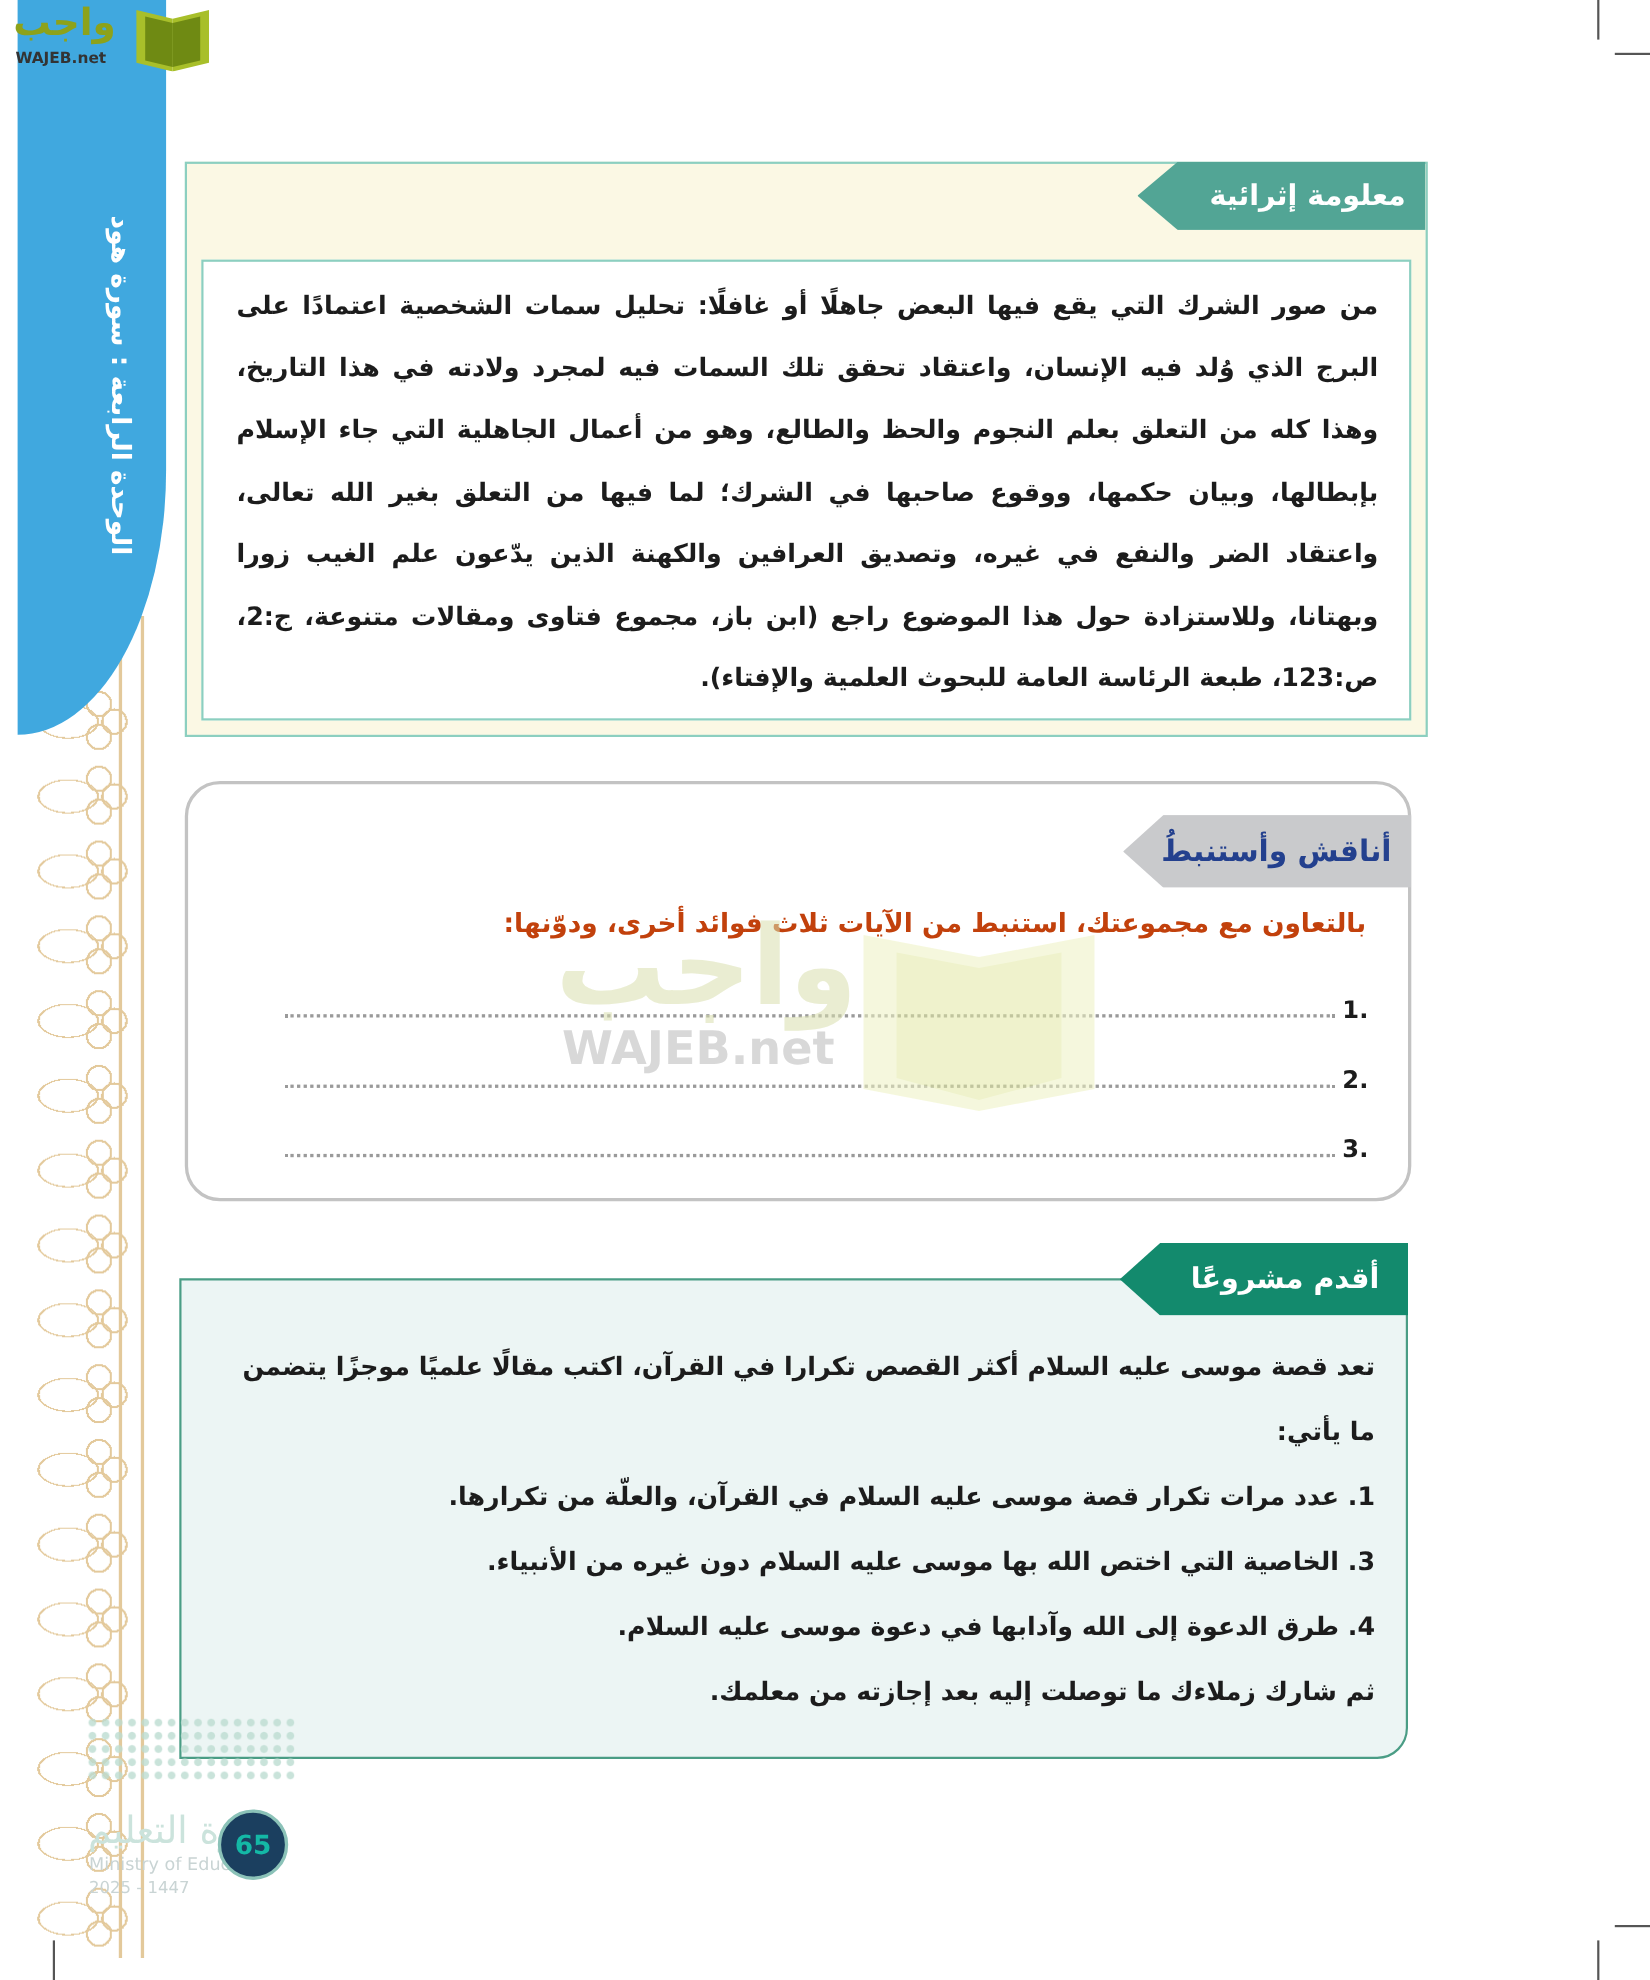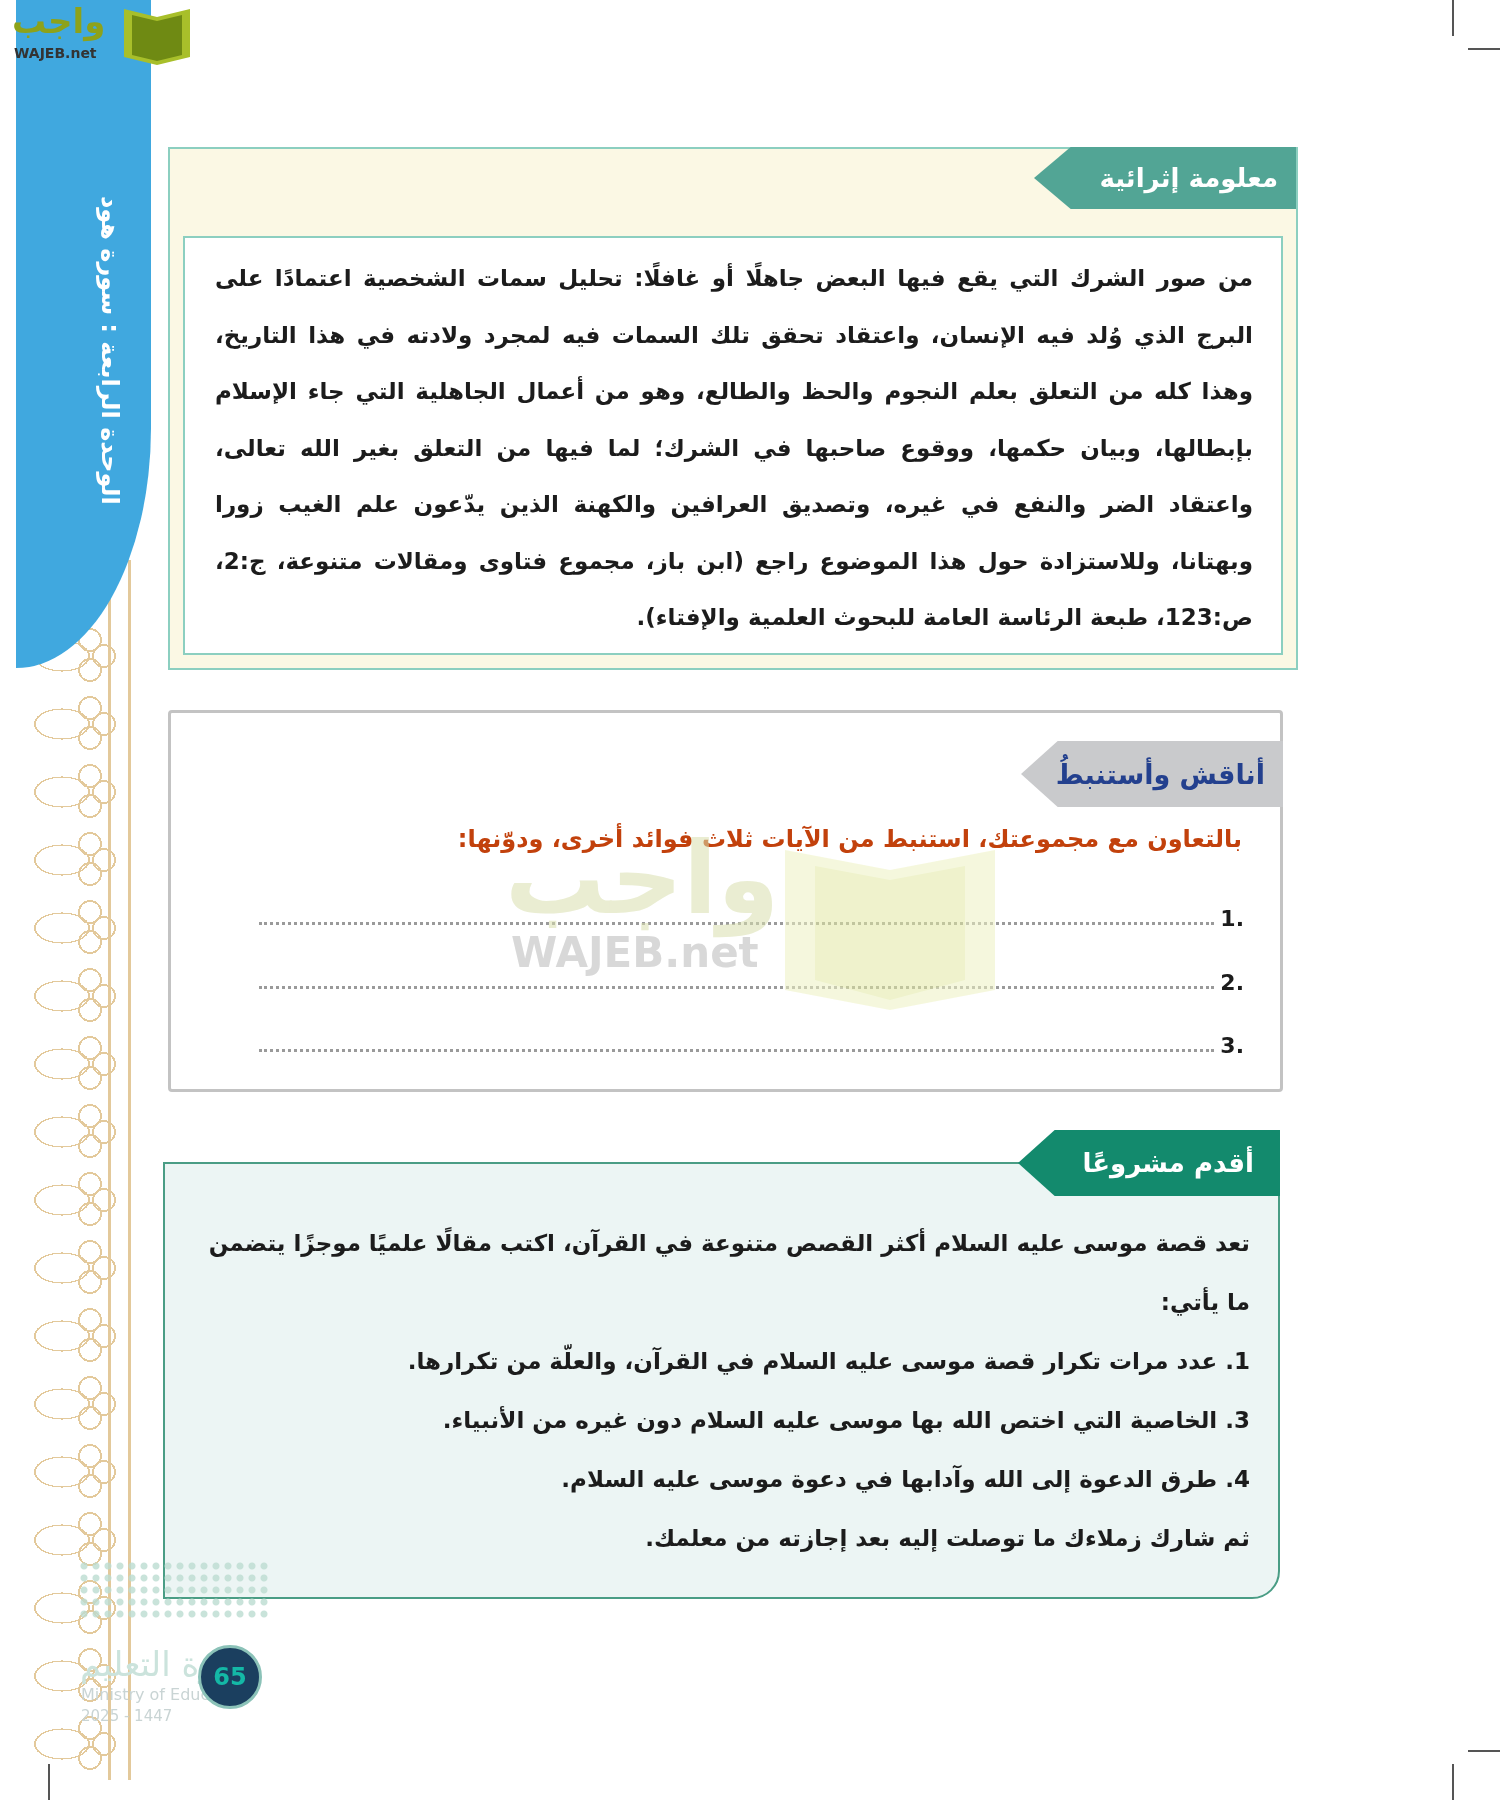"أناقش وأستنبطُ" .discuss-box { border-radius: 4px -> 32px }
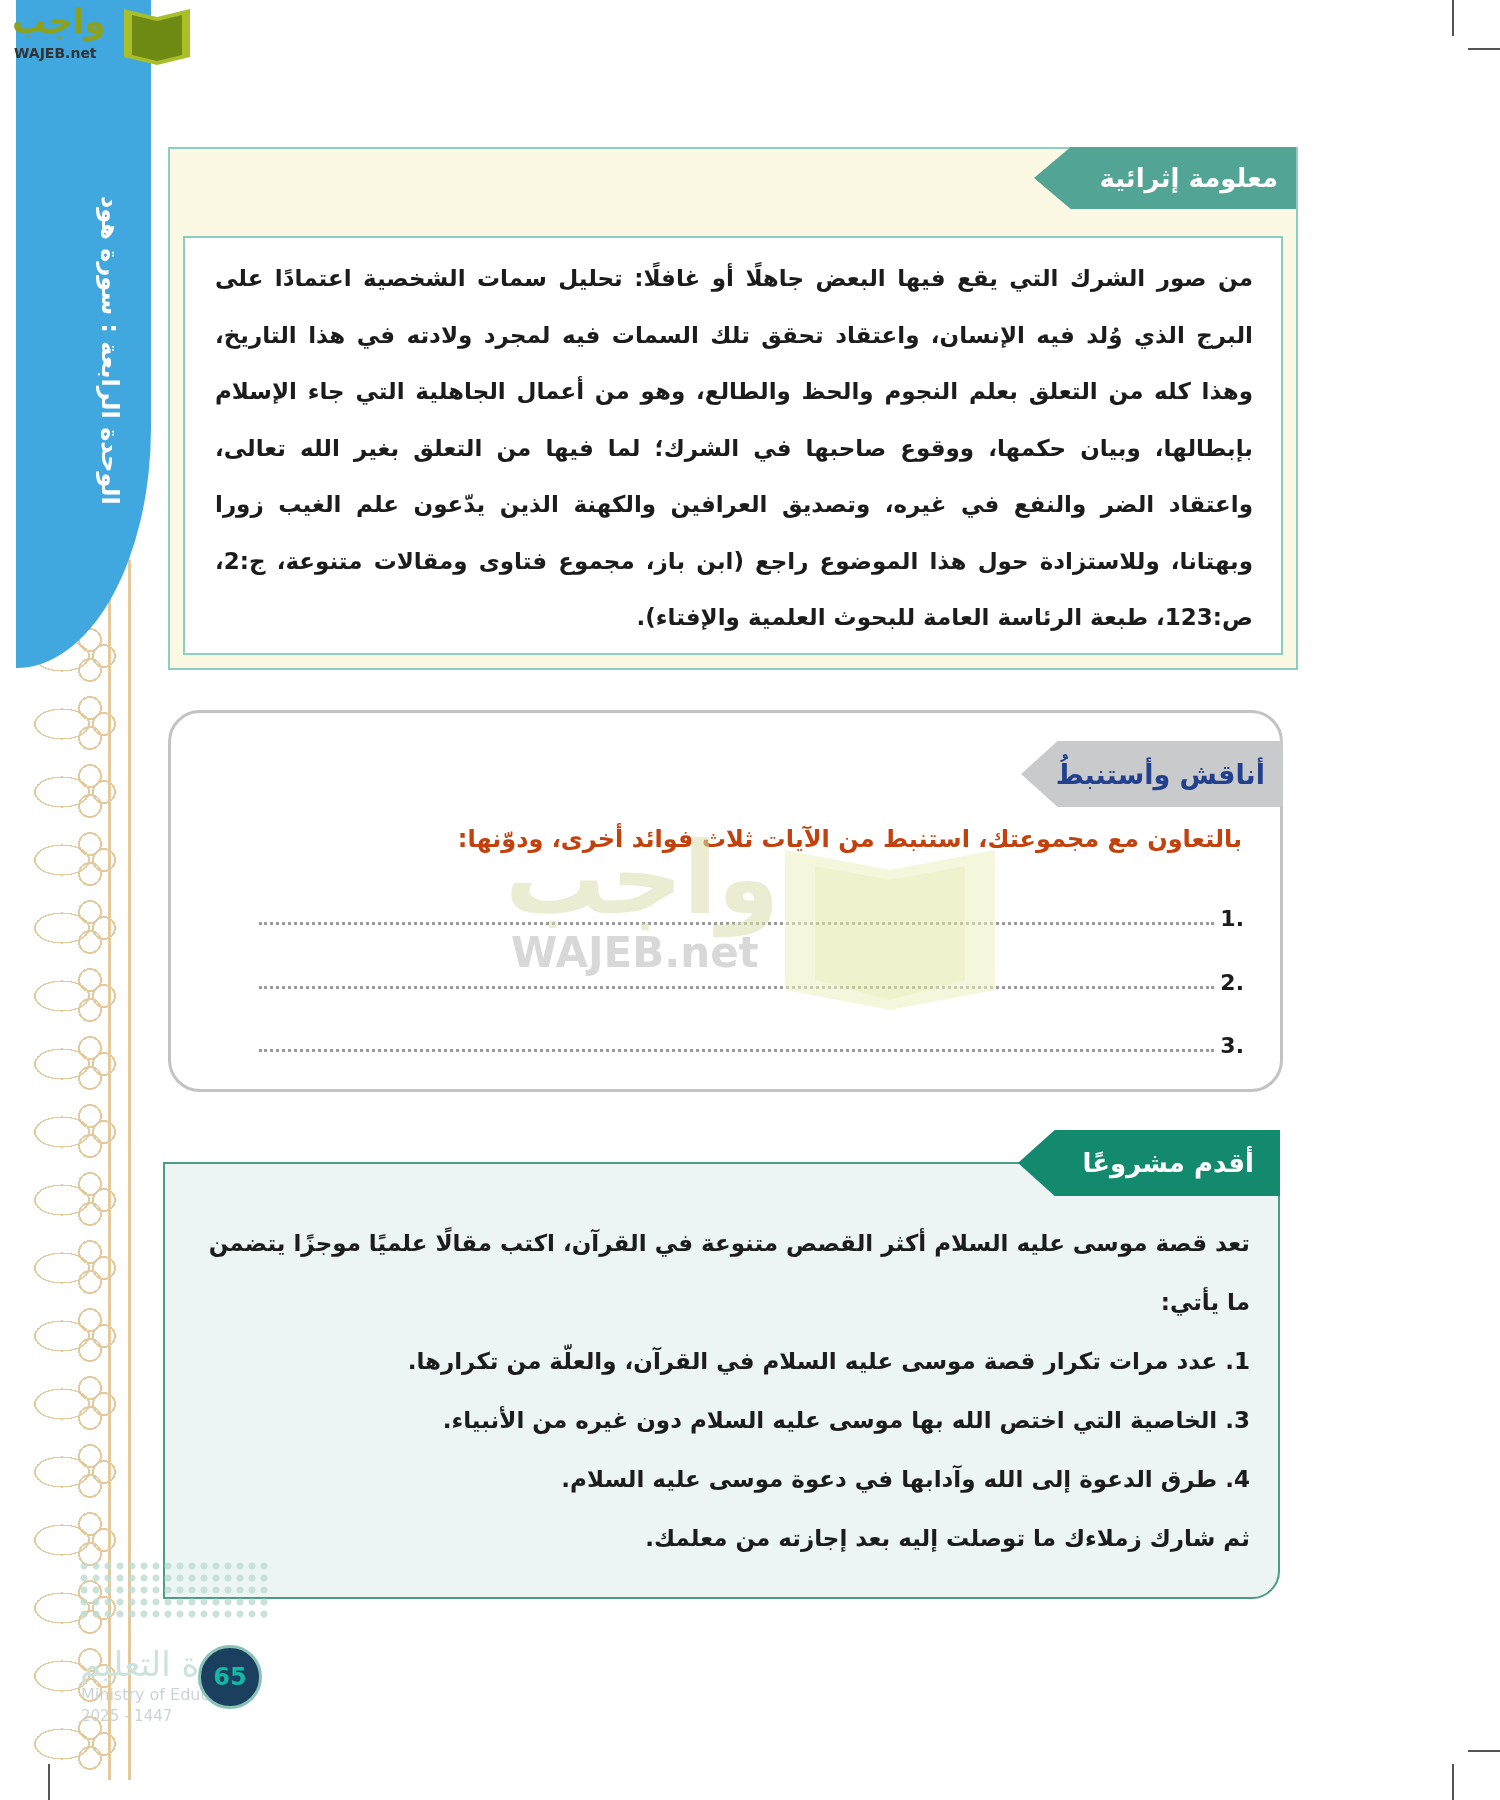"تعد قصة موسى عليه السلام" div.project-line { text: متنوعة -> تكرارا }
